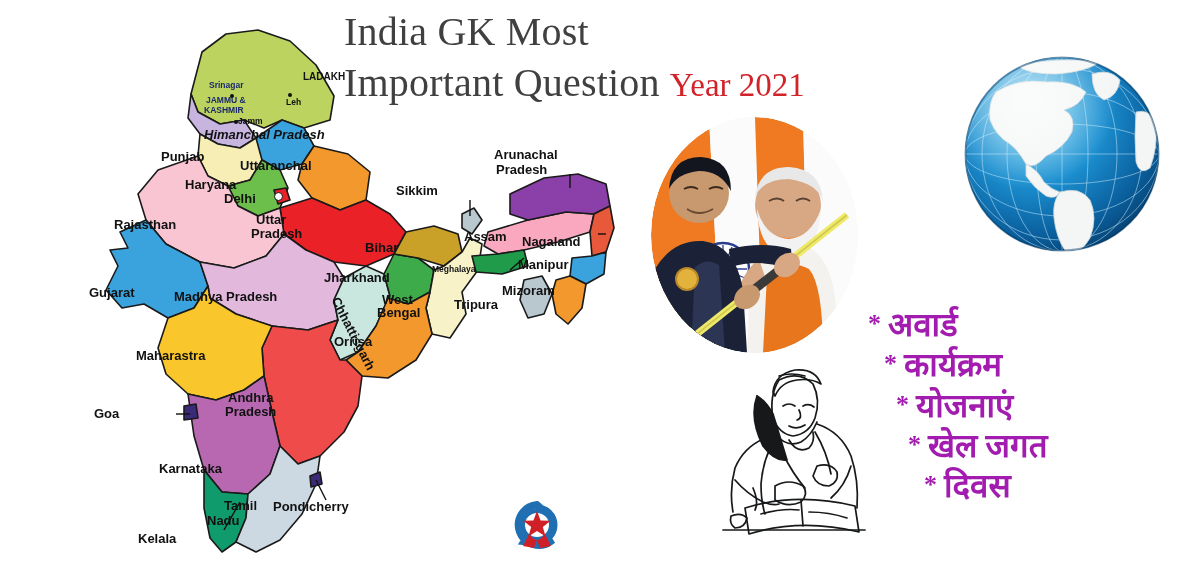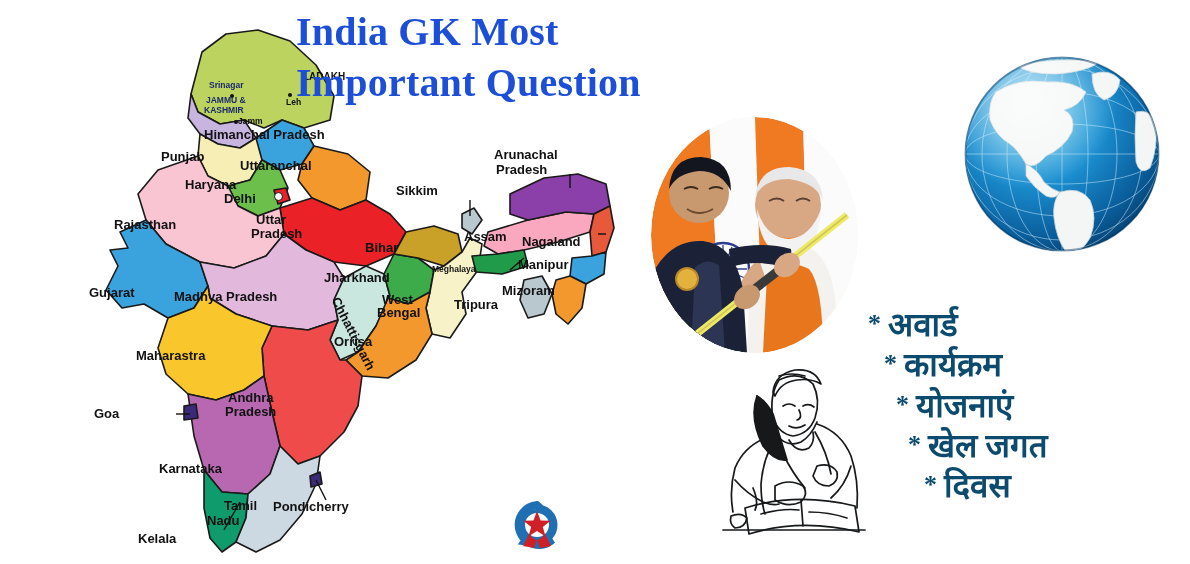"India GK Most" .title-line { color: #1d4ed8 -> #404040; font-weight: bold -> normal; margin-left: none -> 48px }
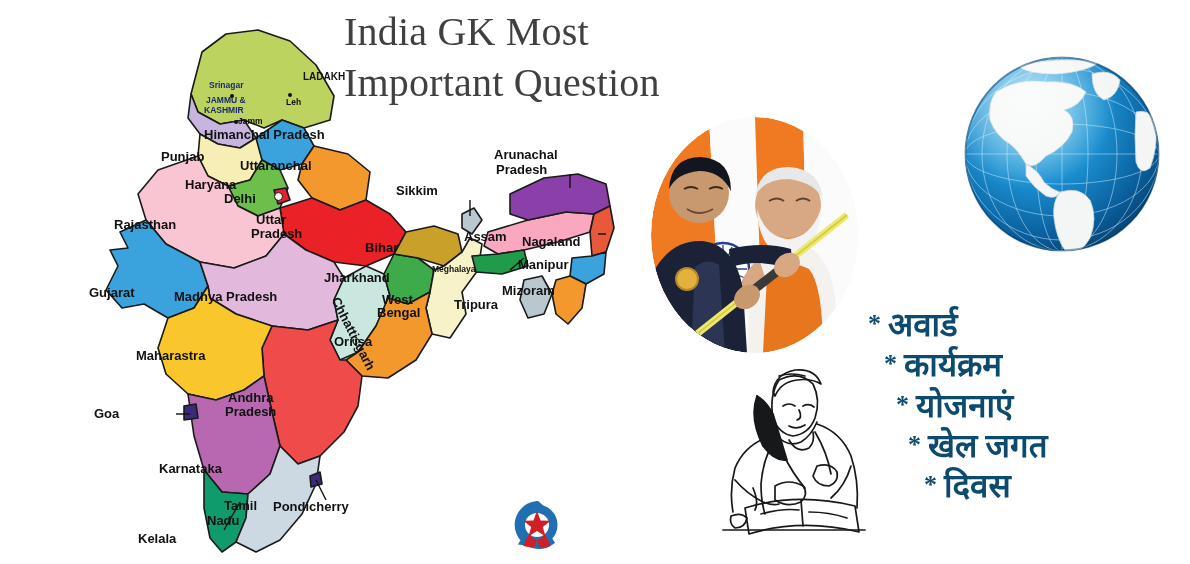"Year 2021" span.year { html: none -> <span>Year 2021</span> }
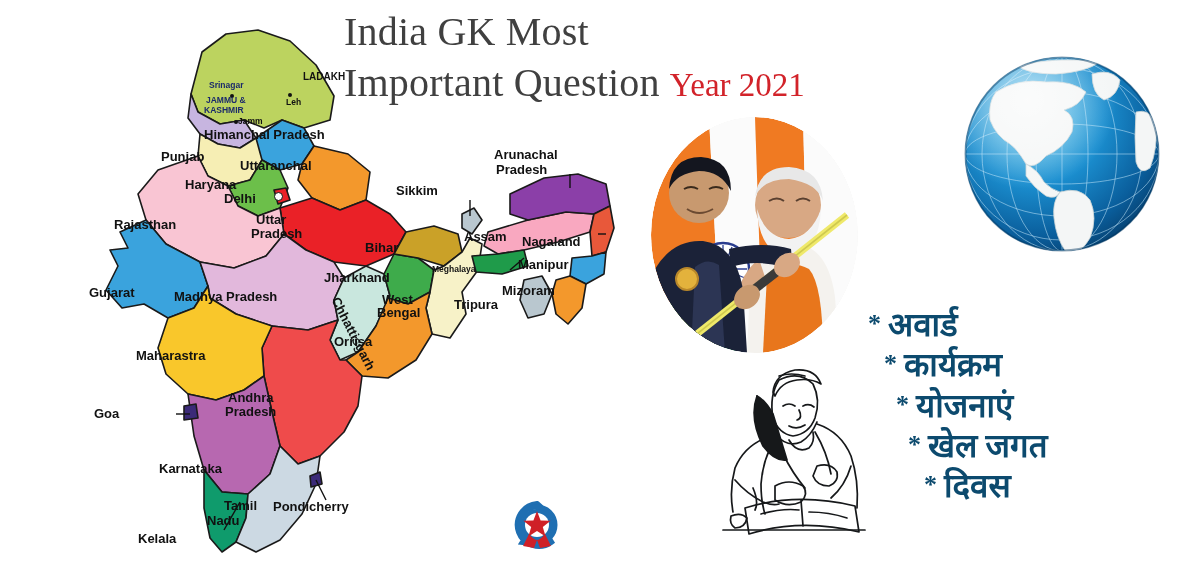"Himanchal Pradesh" div.mlabel { font-style: none -> italic }
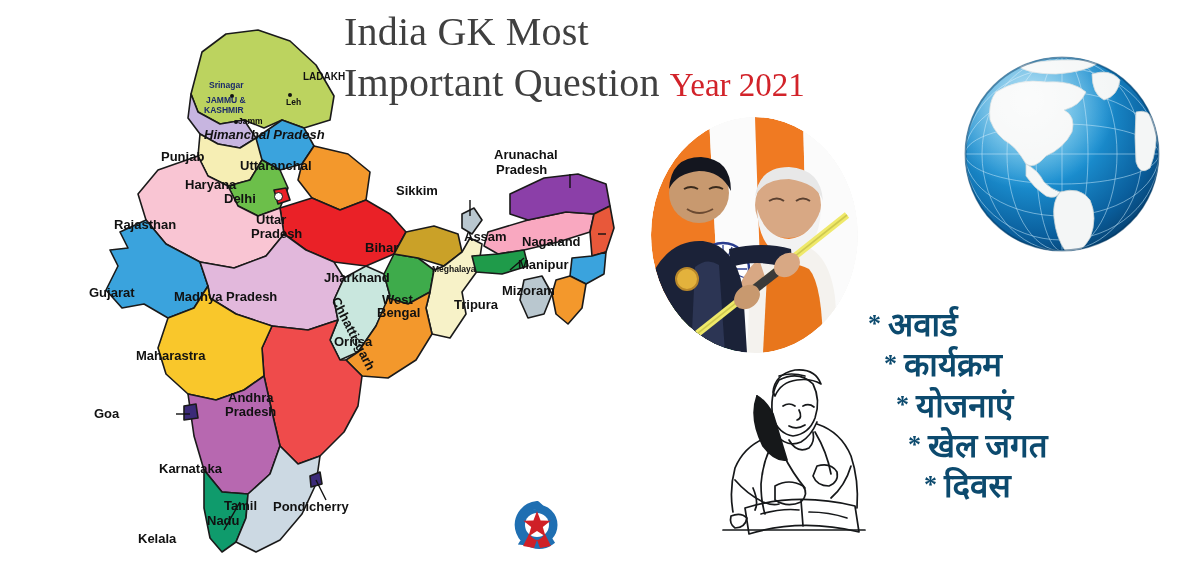"* अवार्ड" .hindi-list { color: #0c4a6e -> #a21caf }
